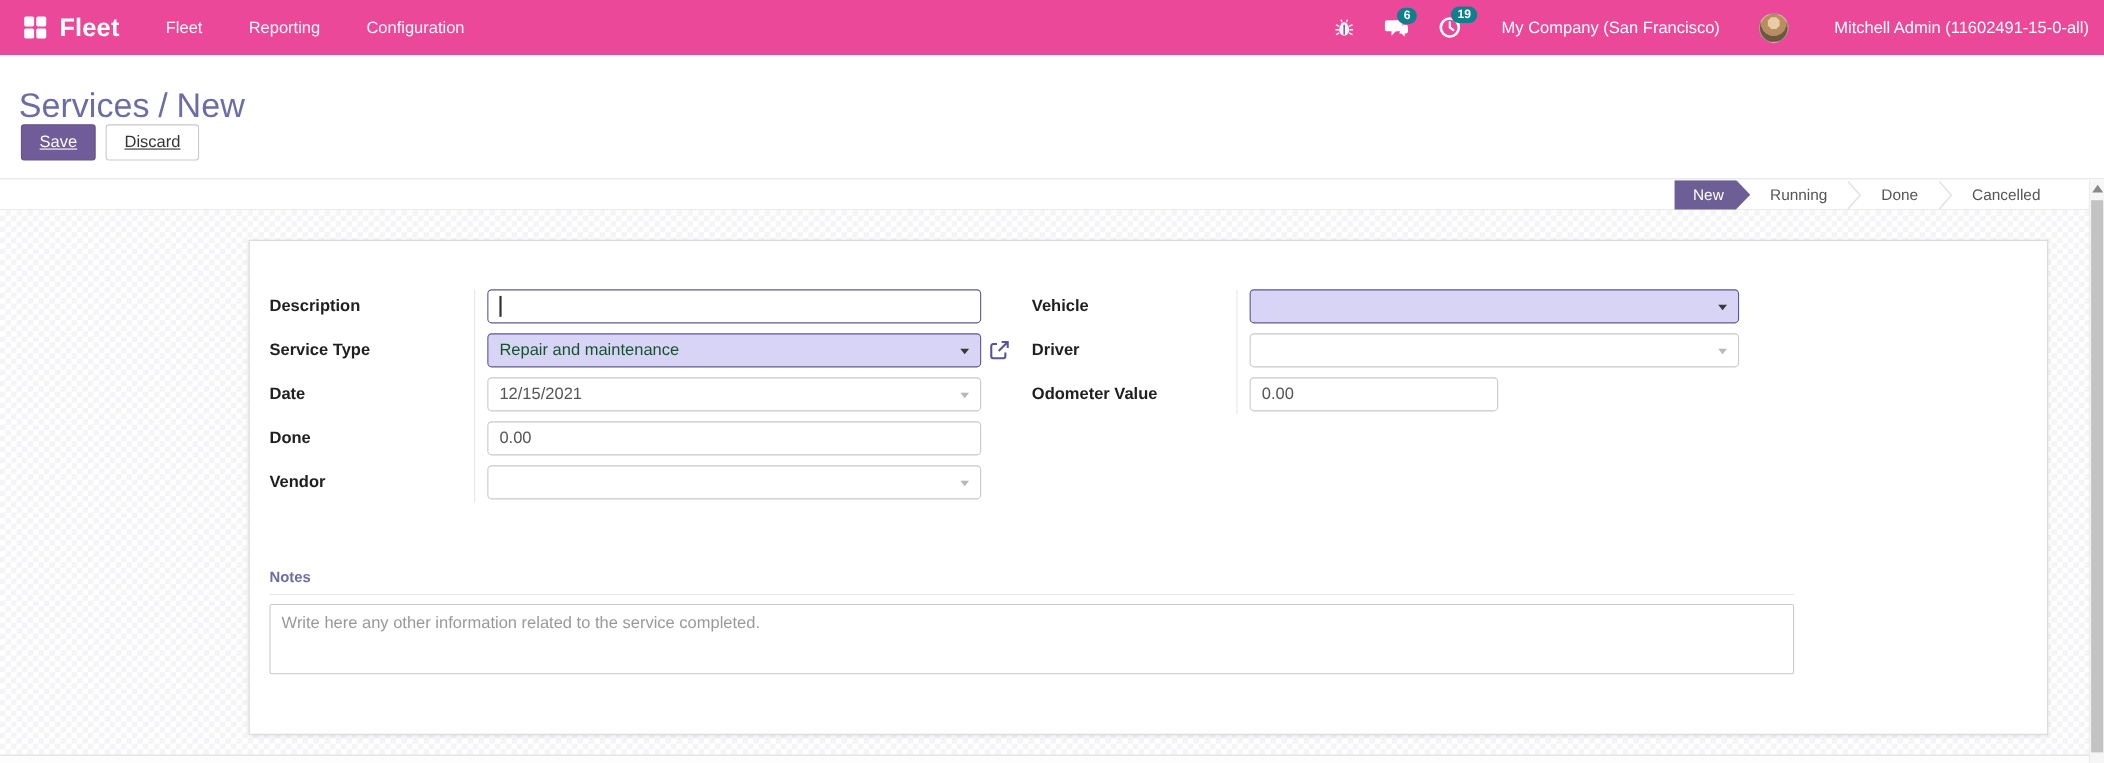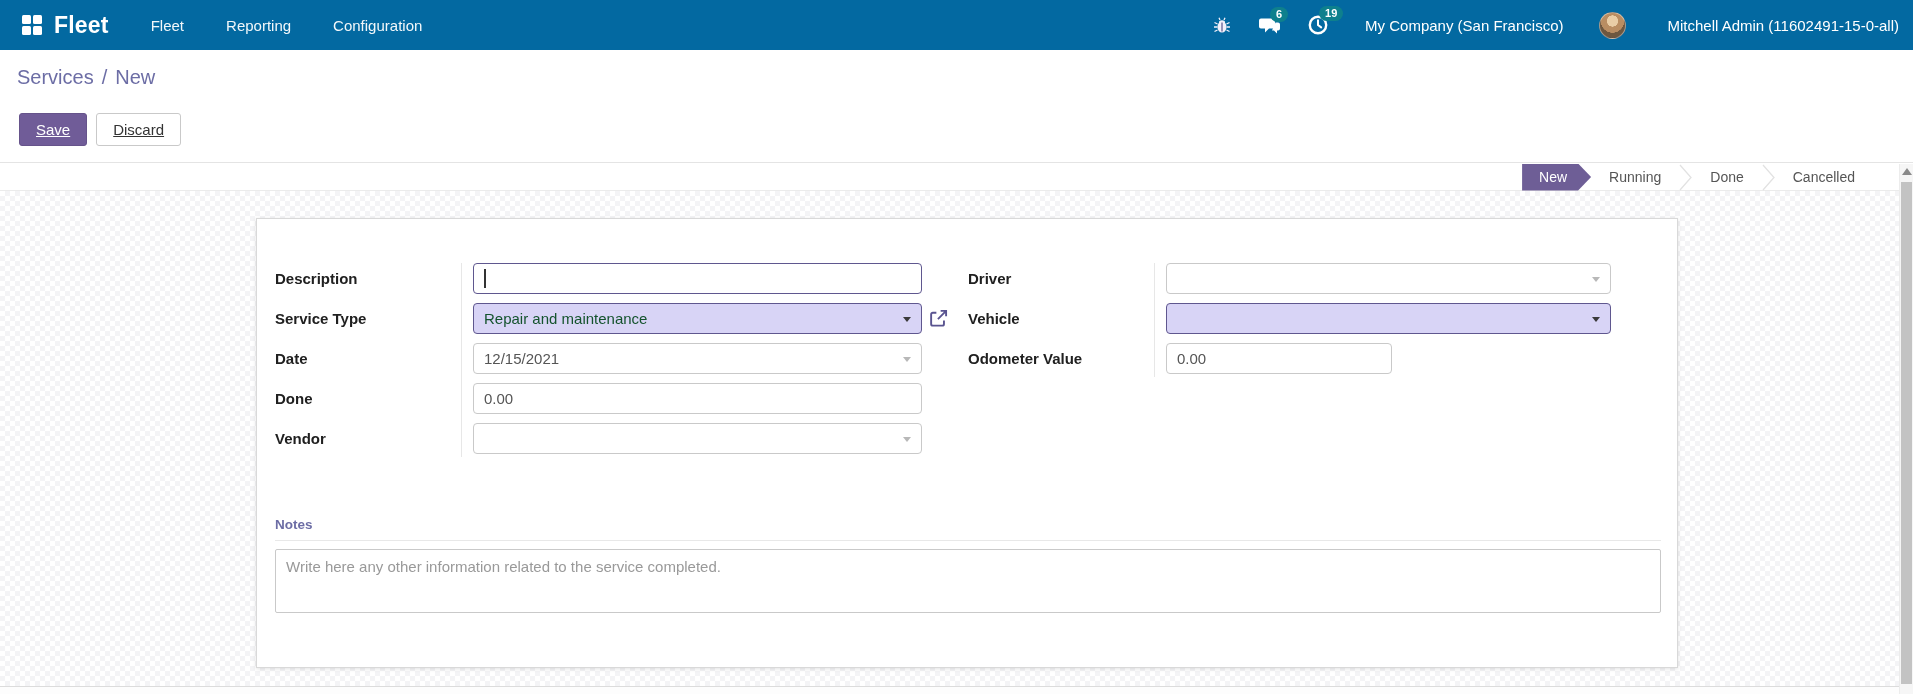"Fleet" .navbar { background: #0369a1 -> #ec4899 }
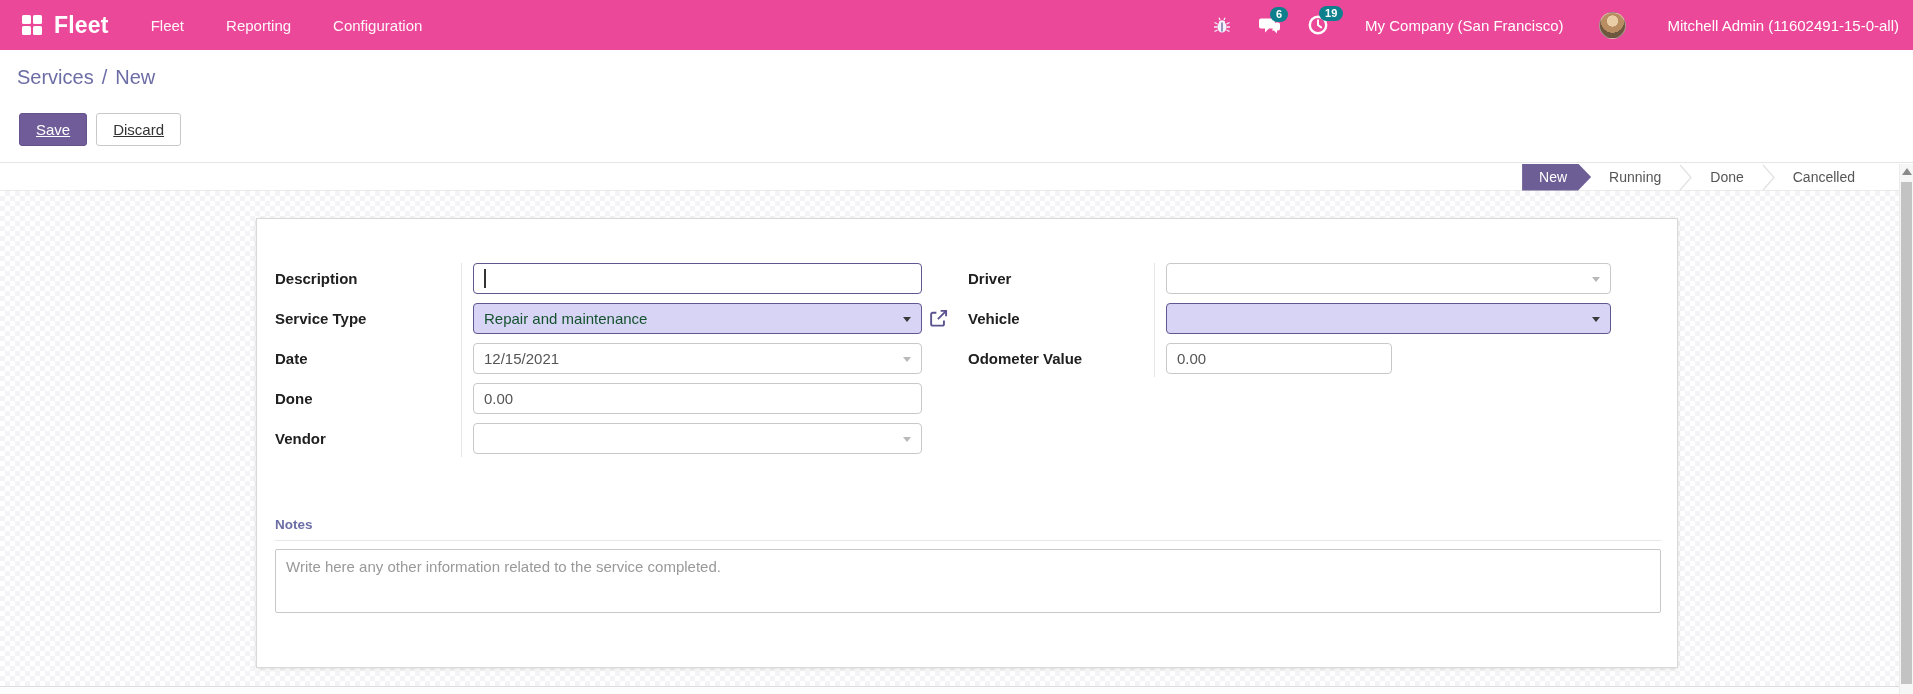"Services / New" .breadcrumb { font-size: 20px -> 31px; top: 16px -> 28px }
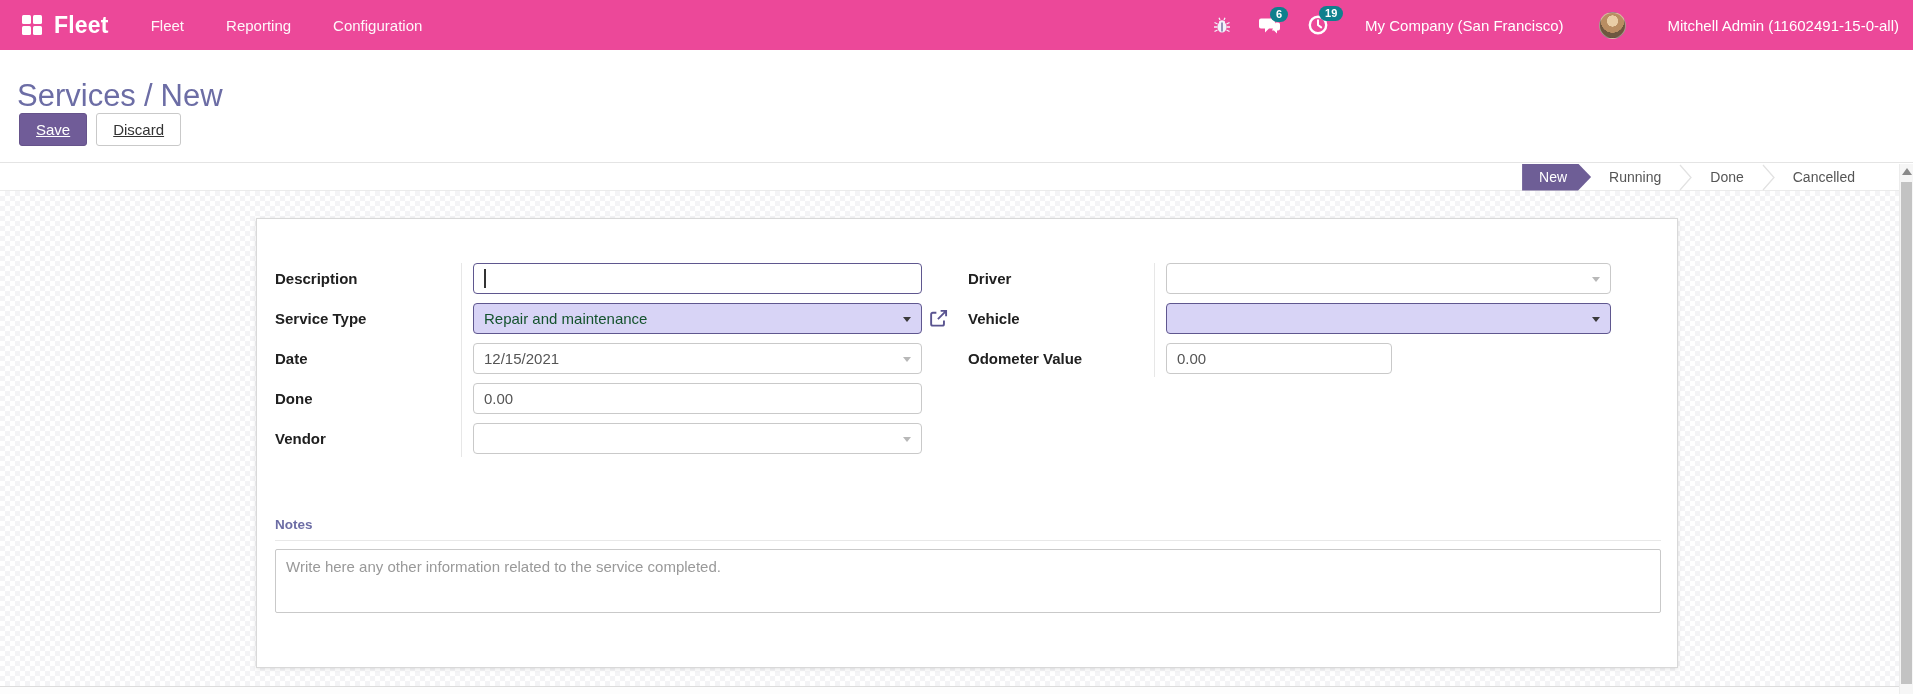"Description" .sheet { left: 256px -> 226px; width: 1422px -> 1636px }
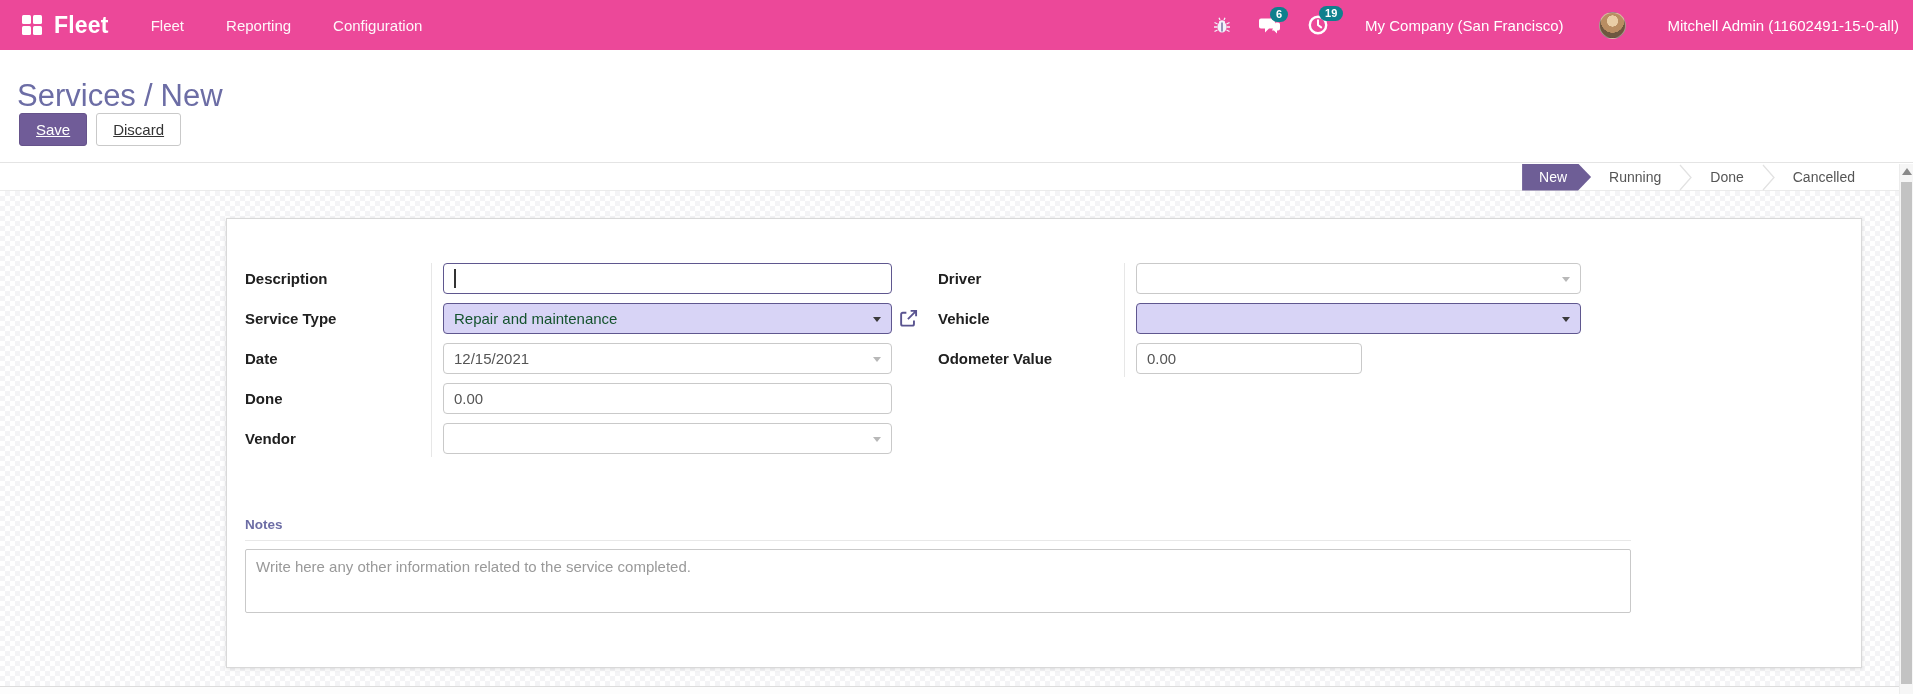"Driver" div.row { order: before "Vehicle" -> after "Vehicle" }
